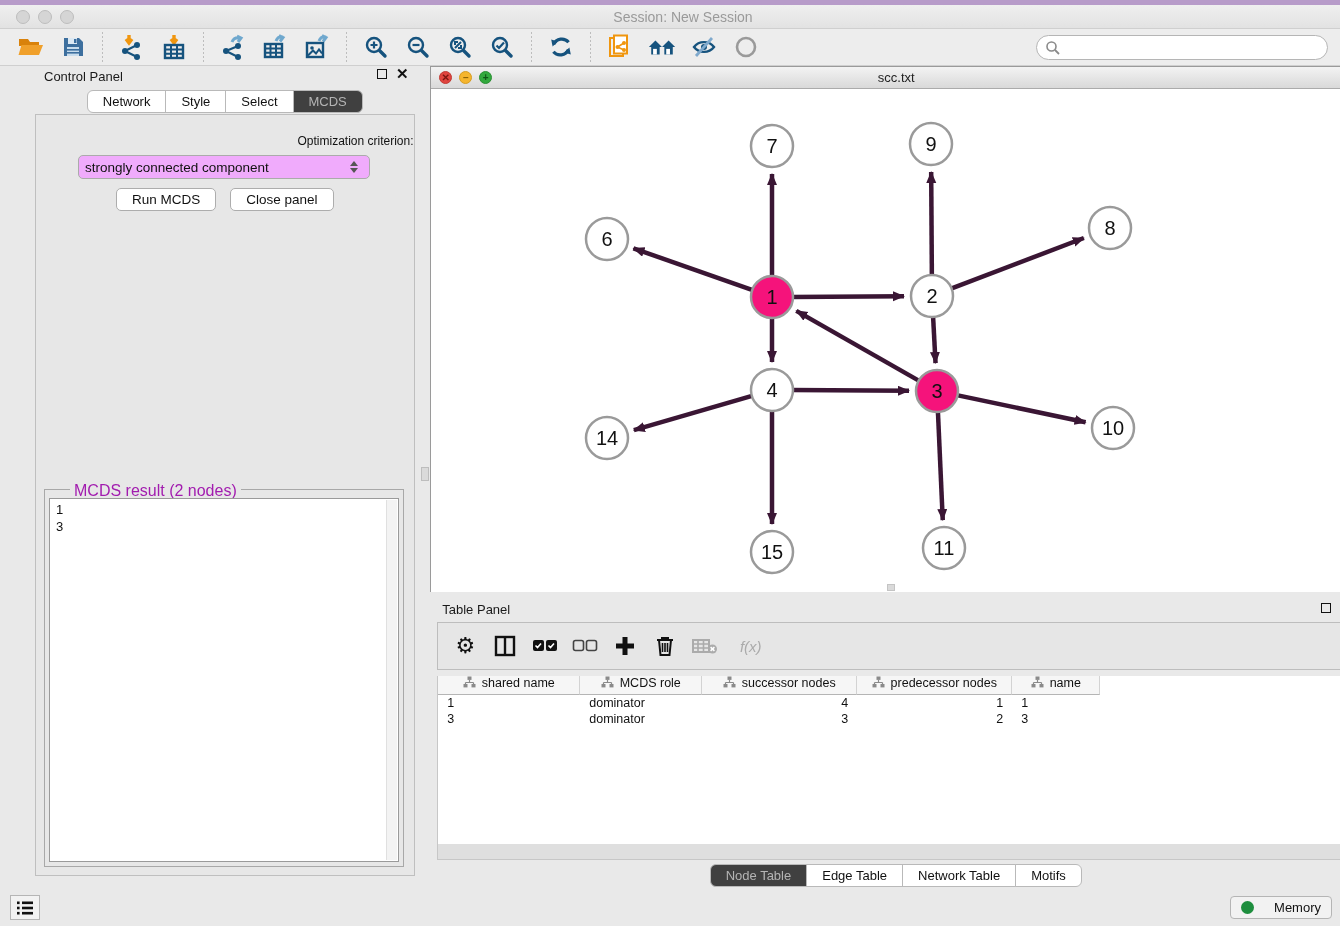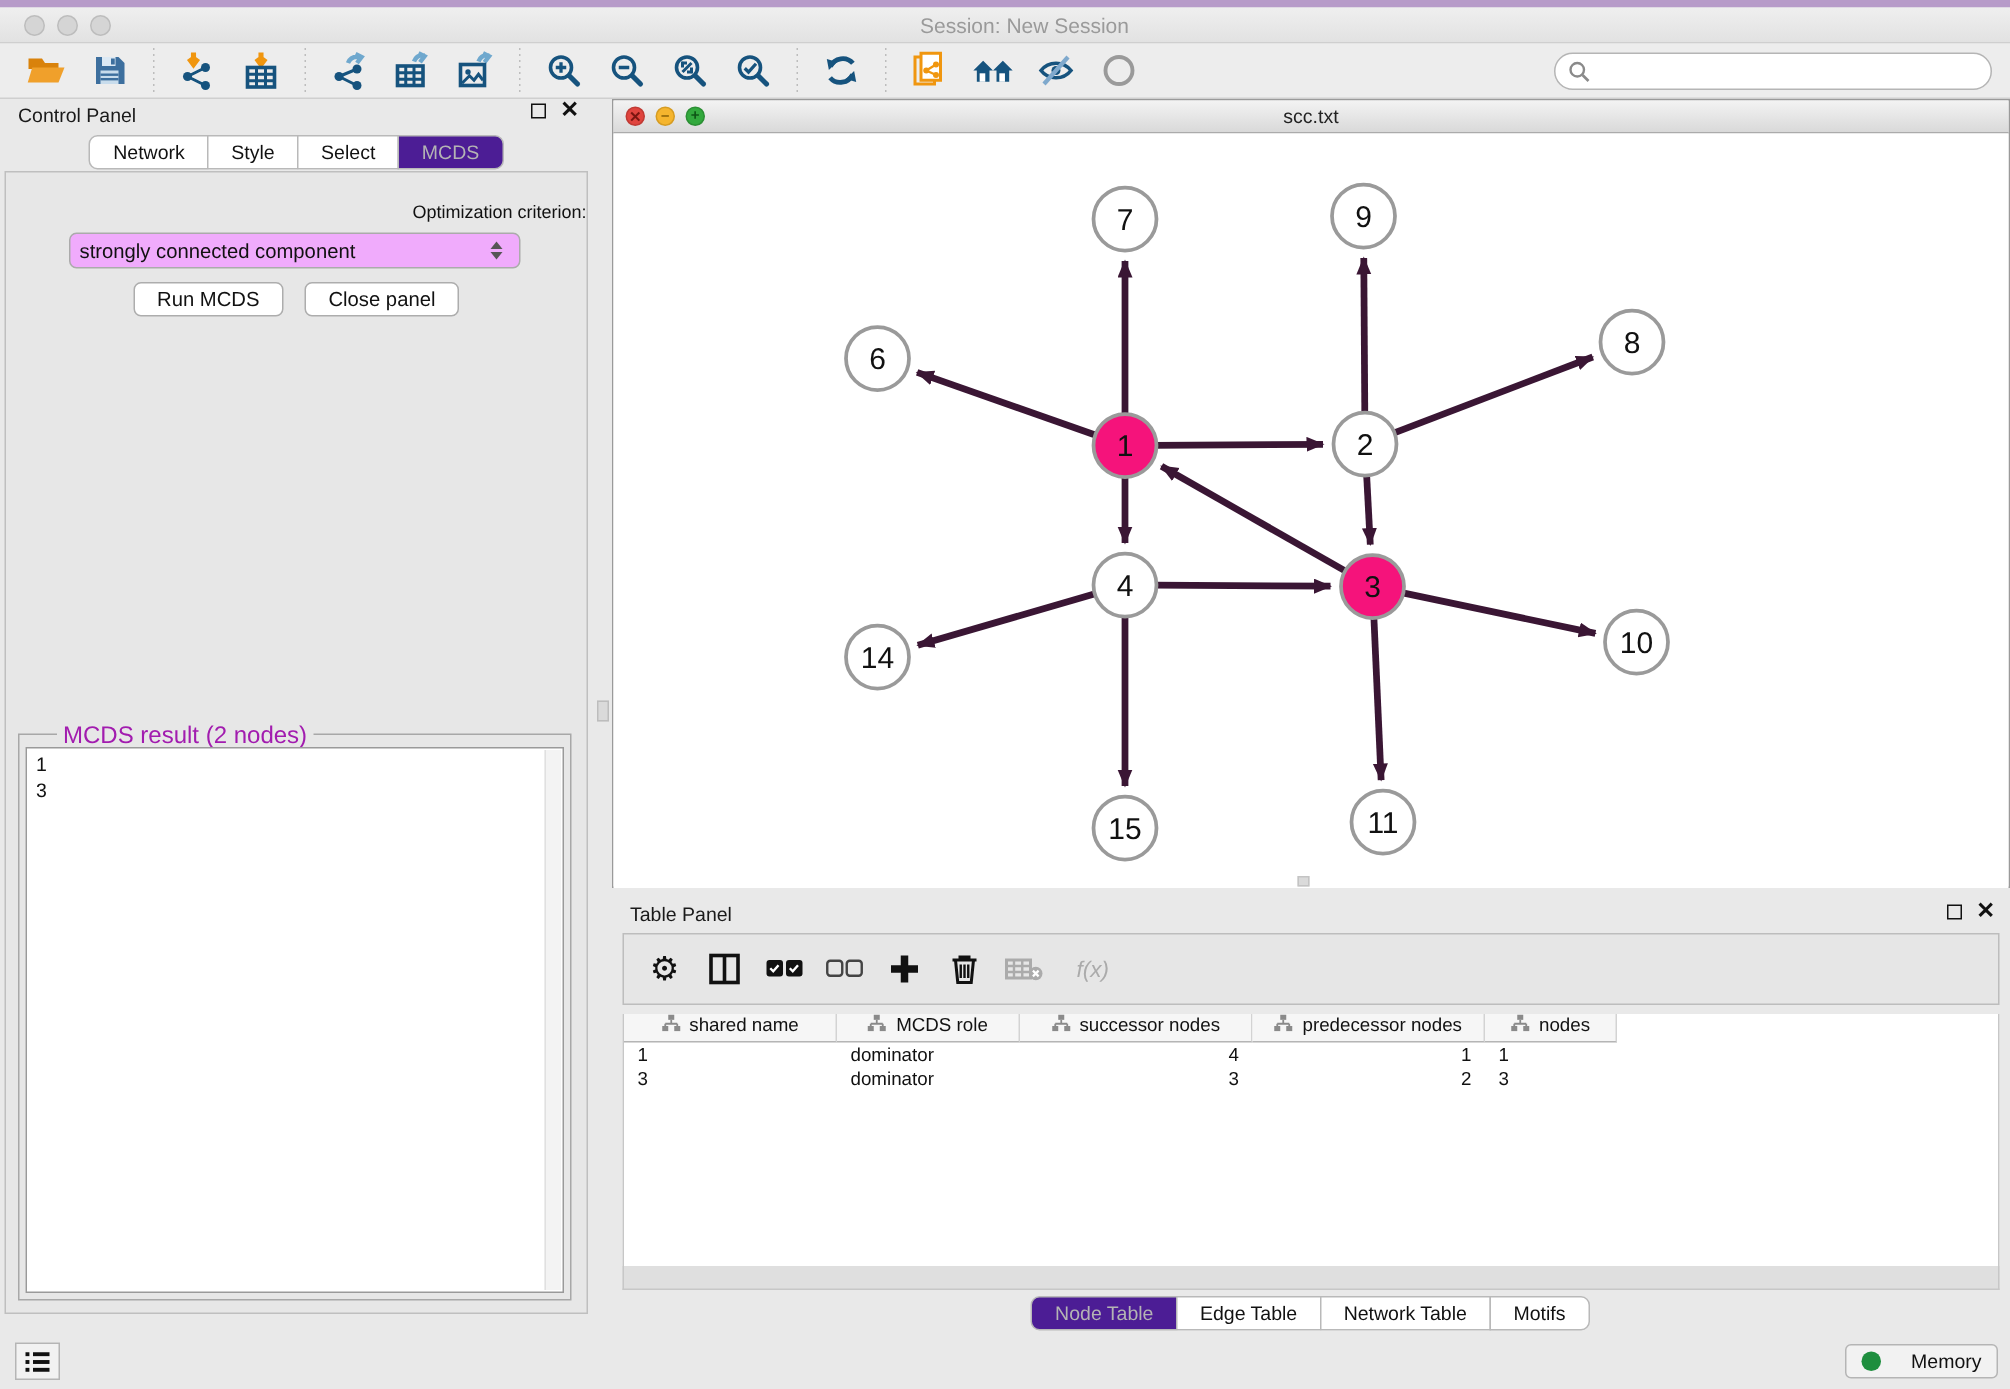"Control Panel" .control-panel { margin-left: none -> 32px }
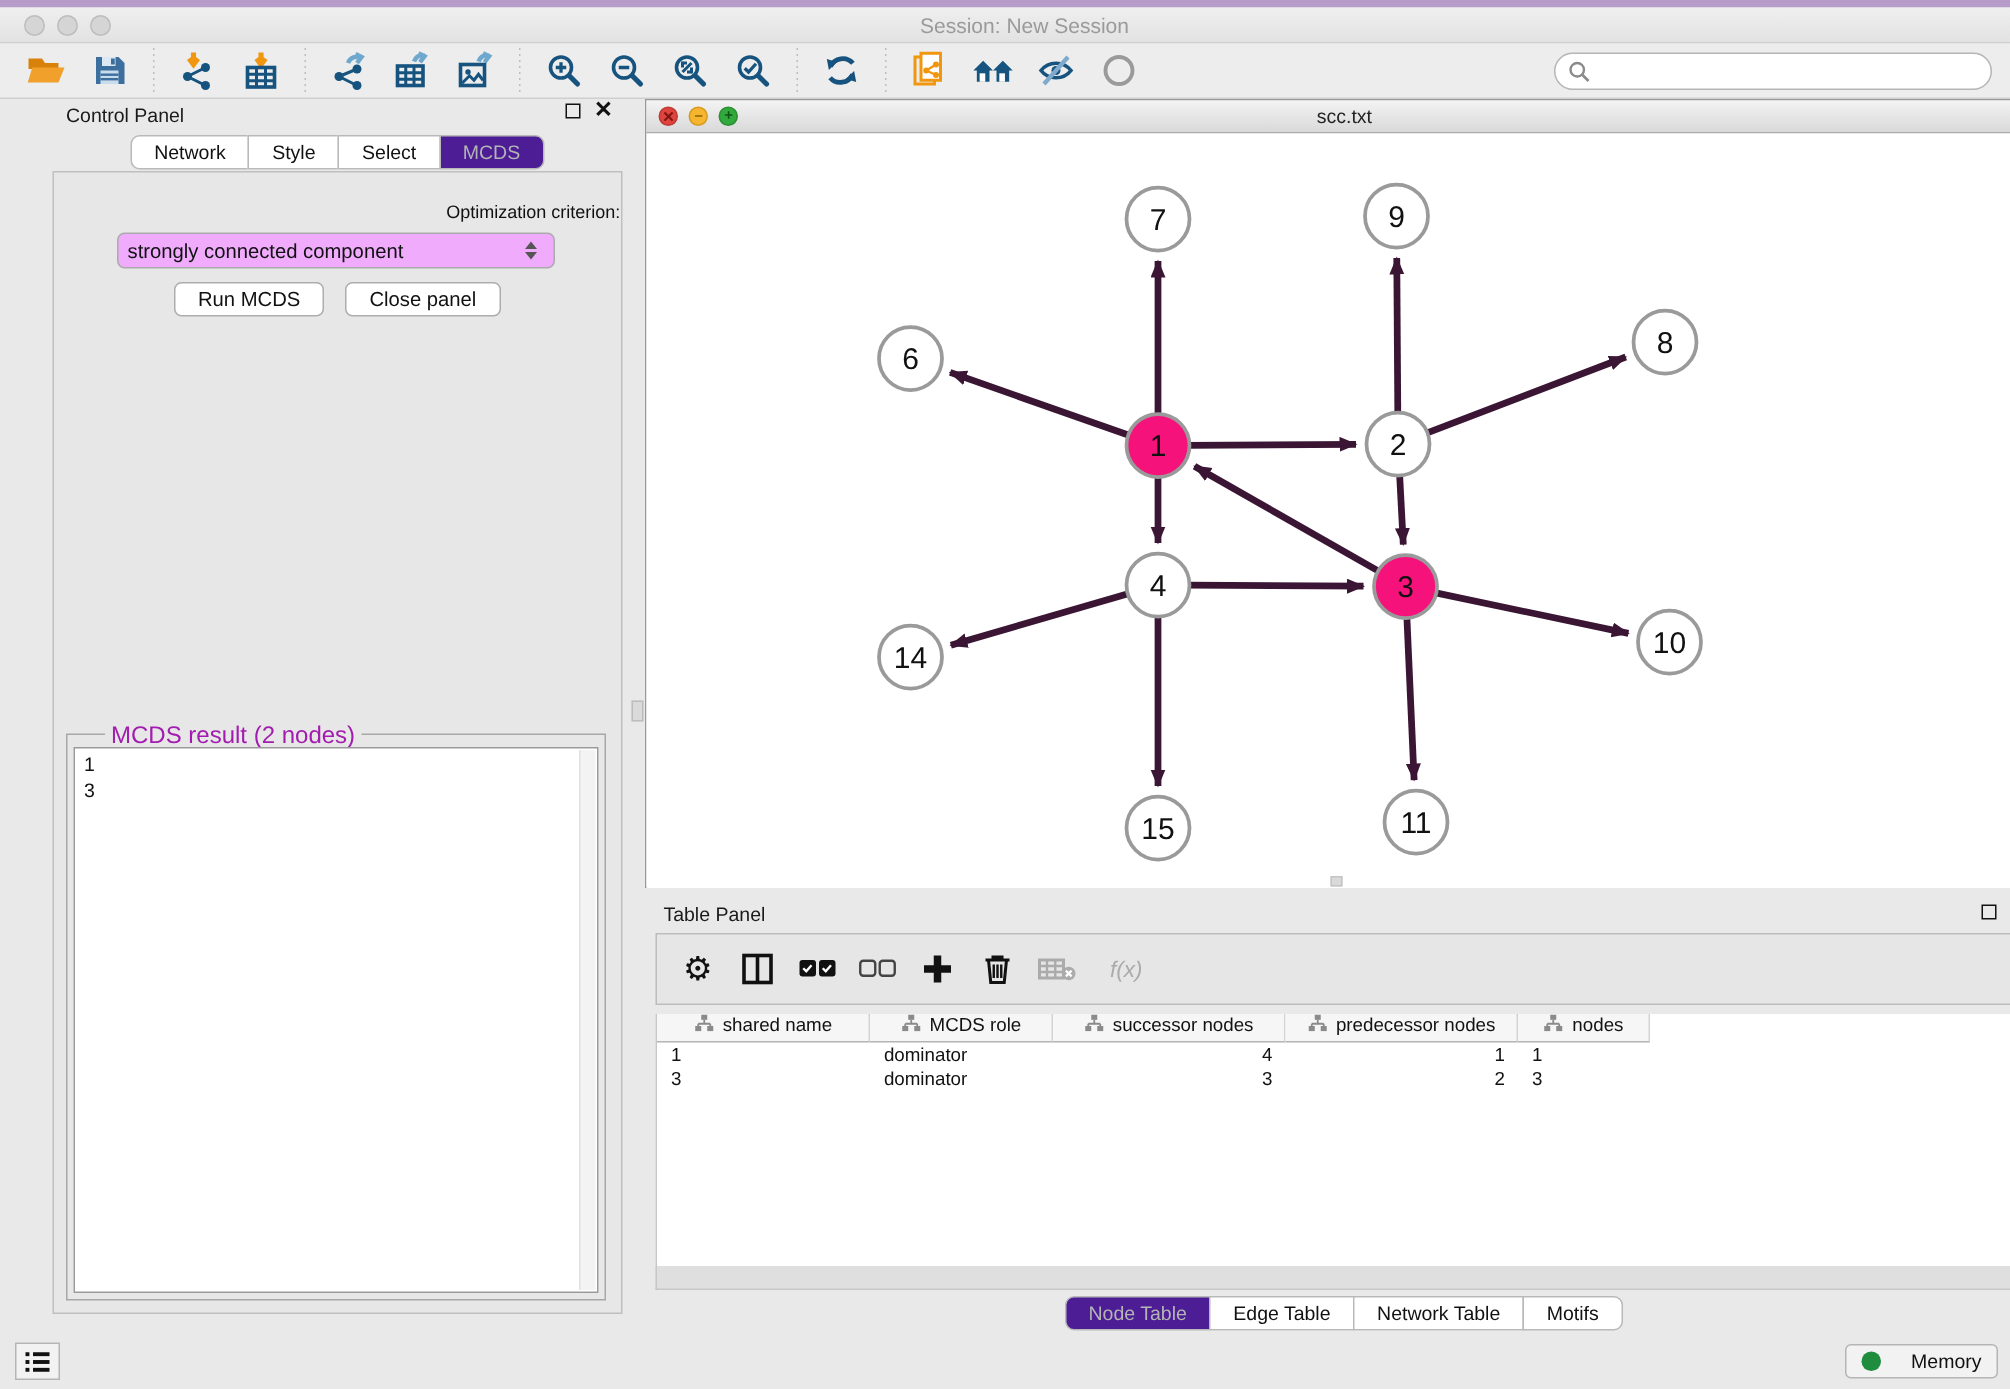"MCDS" .tab.selected { background: #4c1d95 -> #404040 }
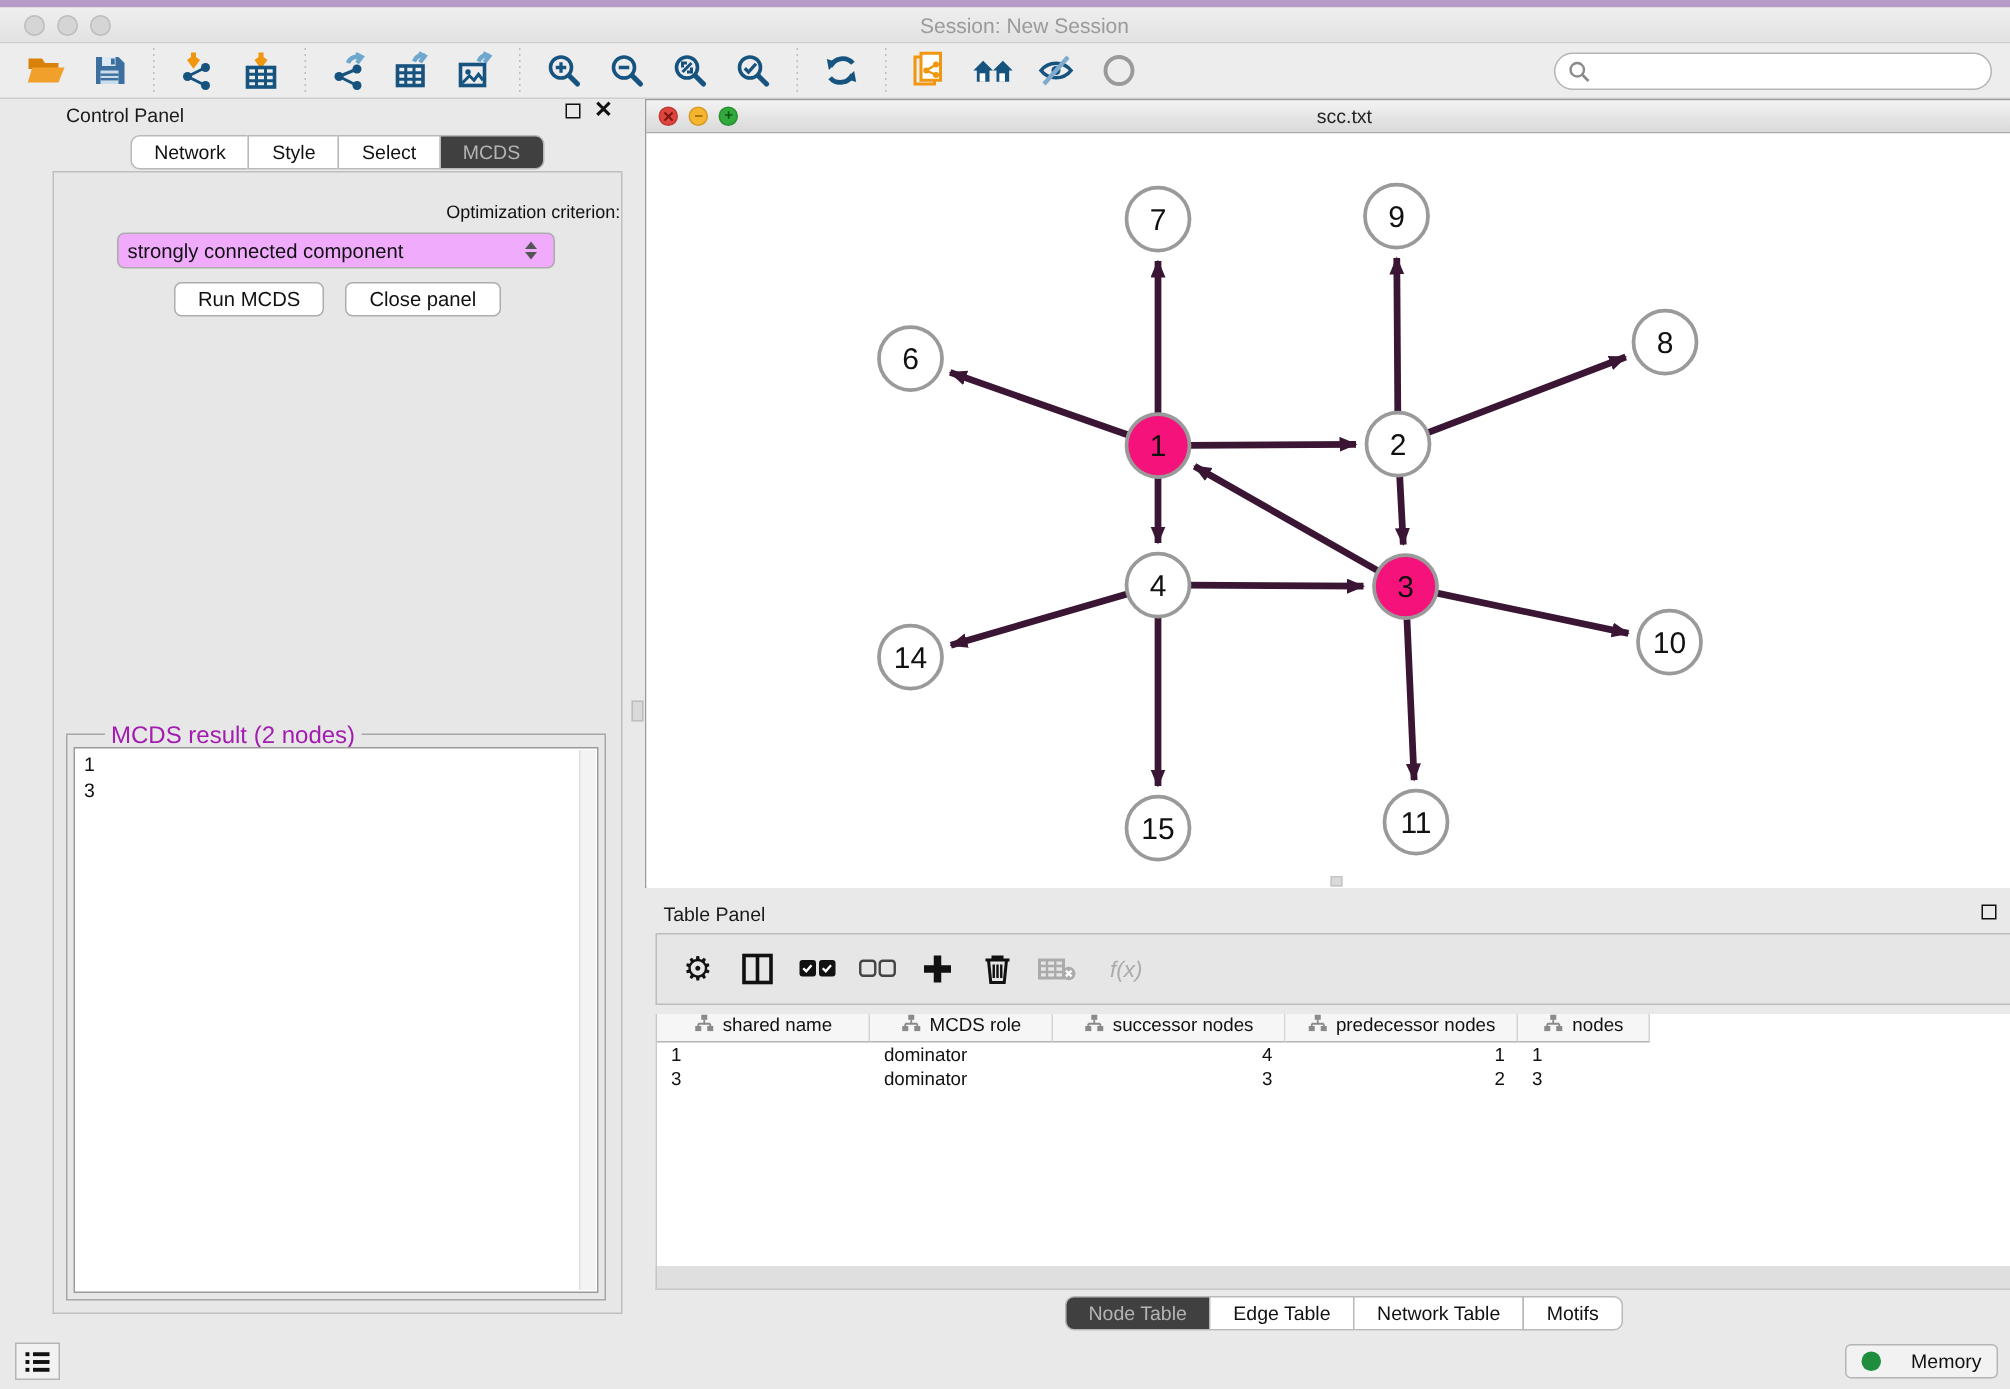"nodes" span { text: nodes -> name }
